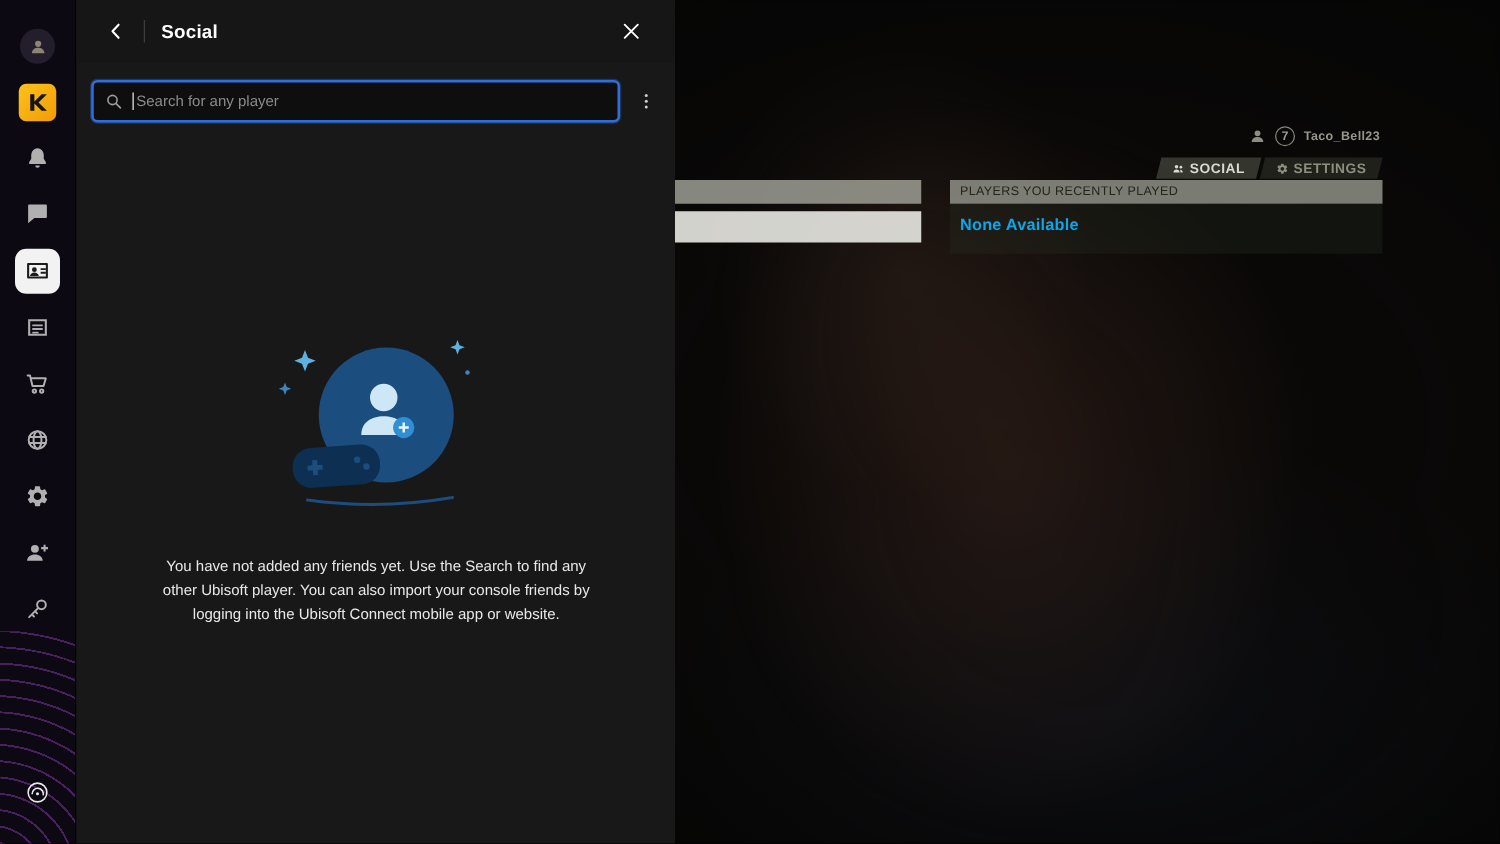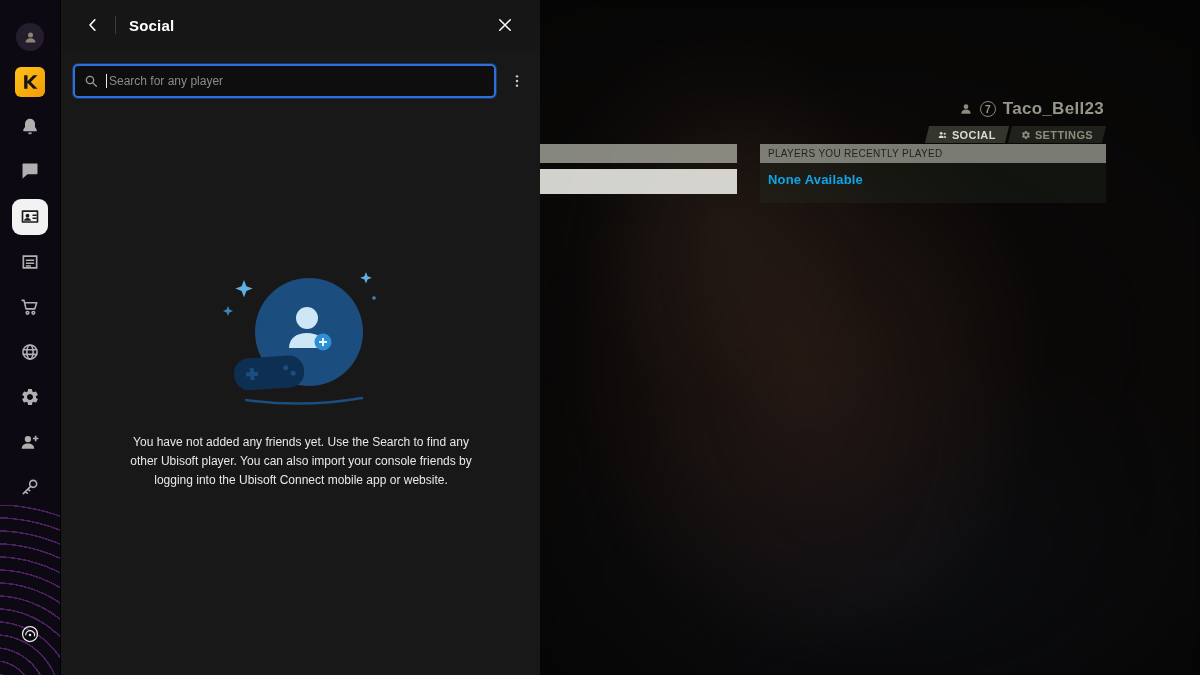"Taco_Bell23" .player-name { font-size: 17px -> 10px }
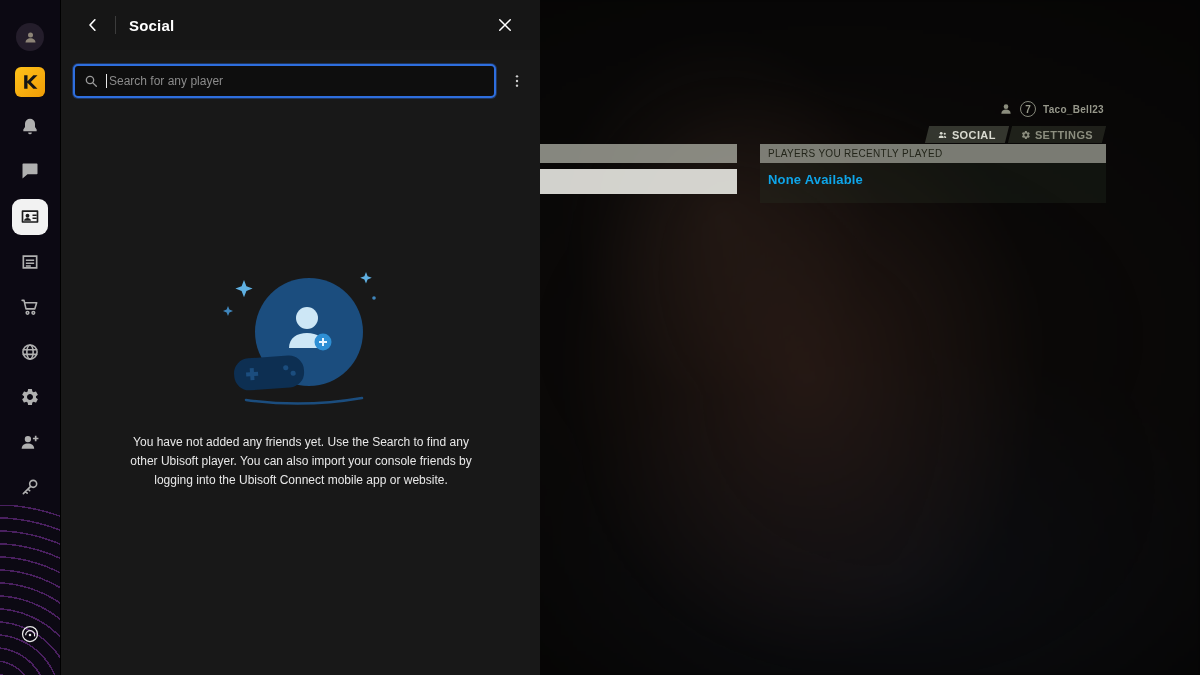"You have not added any" .empty-text { margin-top: 21px -> 32px }
